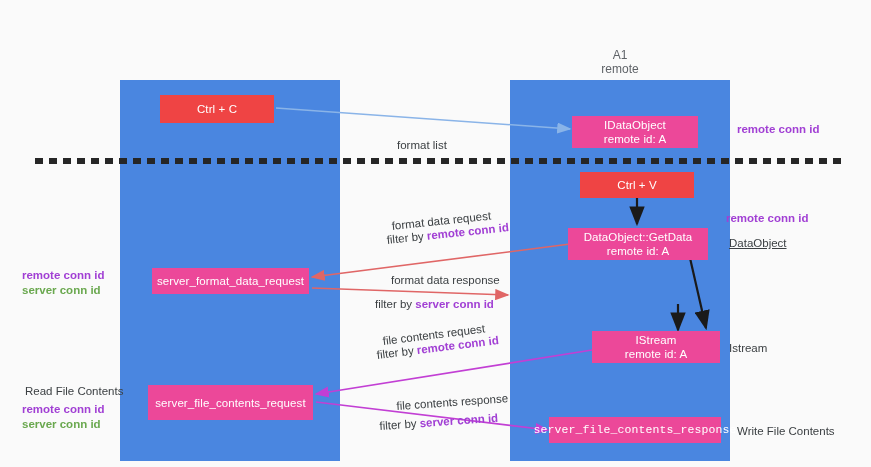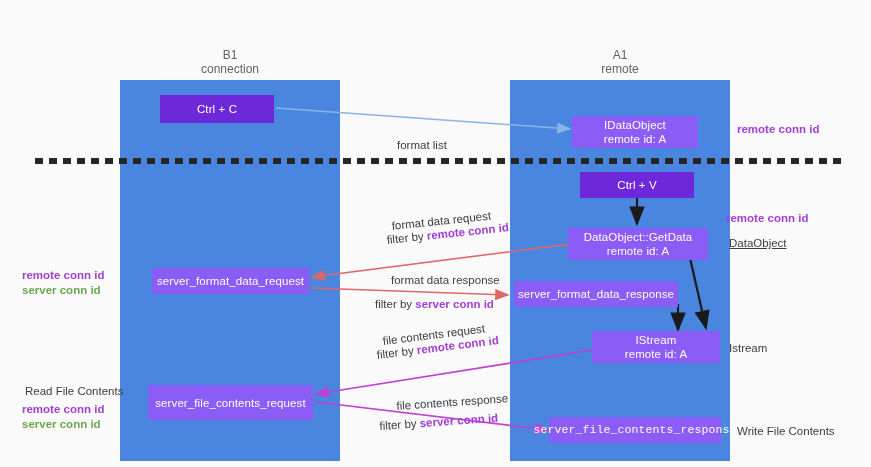"B1" div.col-head { html: <div>B1 connection</div> -> none }
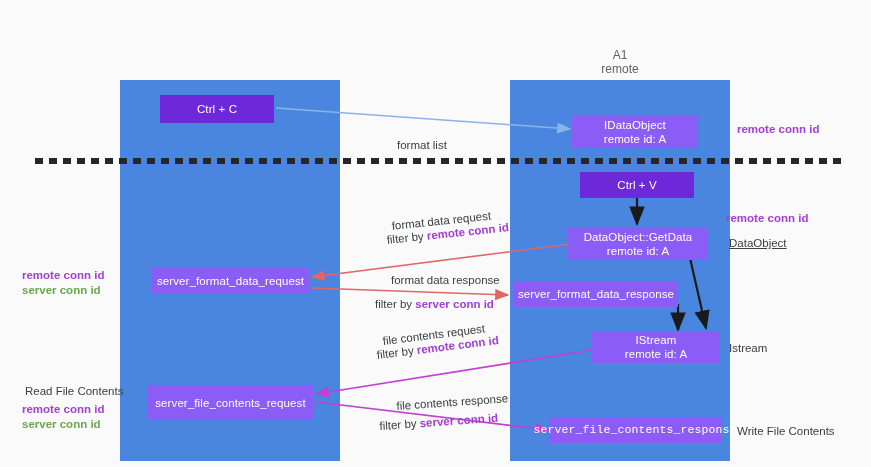"Ctrl + C" .box.green { background: #6d28d9 -> #ef4444 }
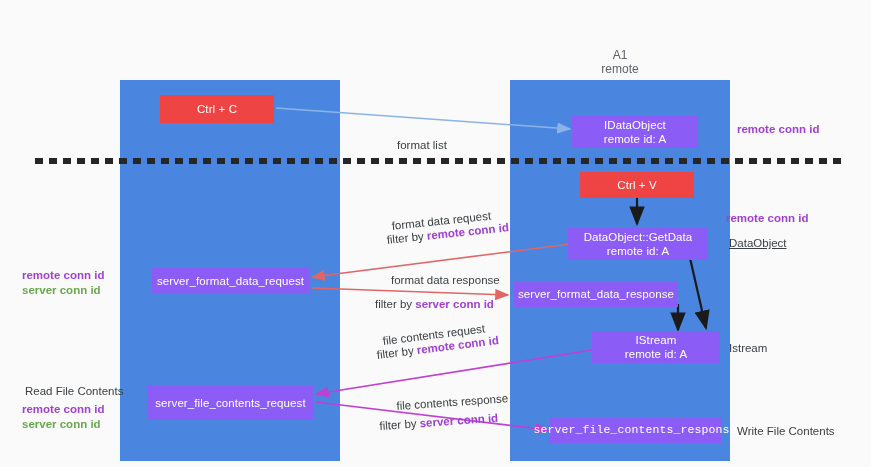"IDataObject" .box.orange { background: #8b5cf6 -> #ec4899 }
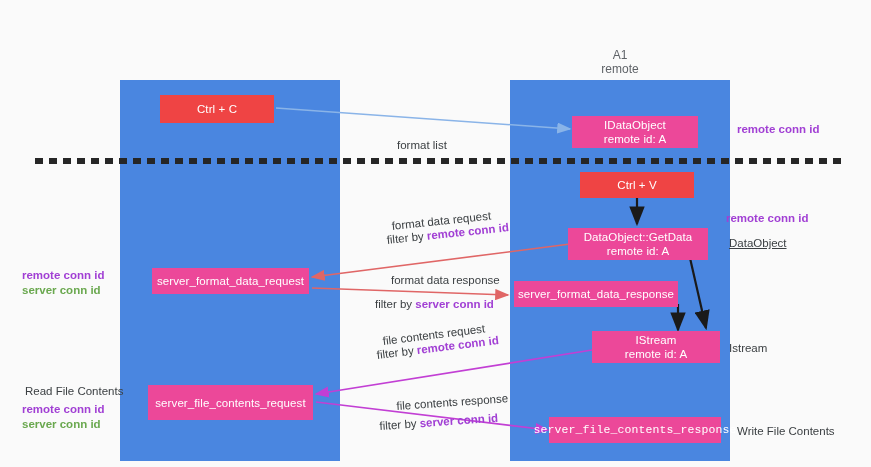"server_format_data_response" div.box { html: <div> <span>server_format_data_response</span> </div> -> none }
